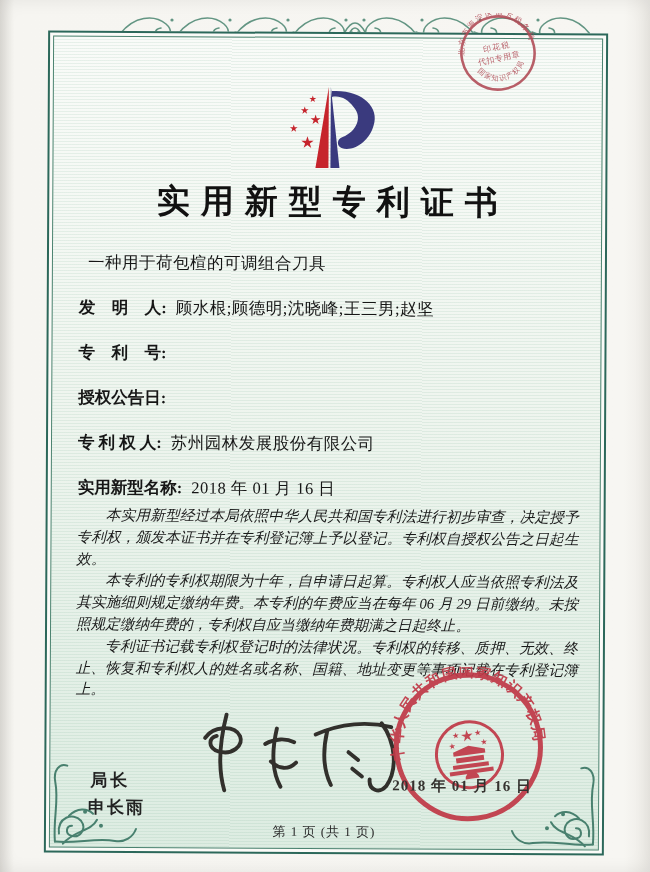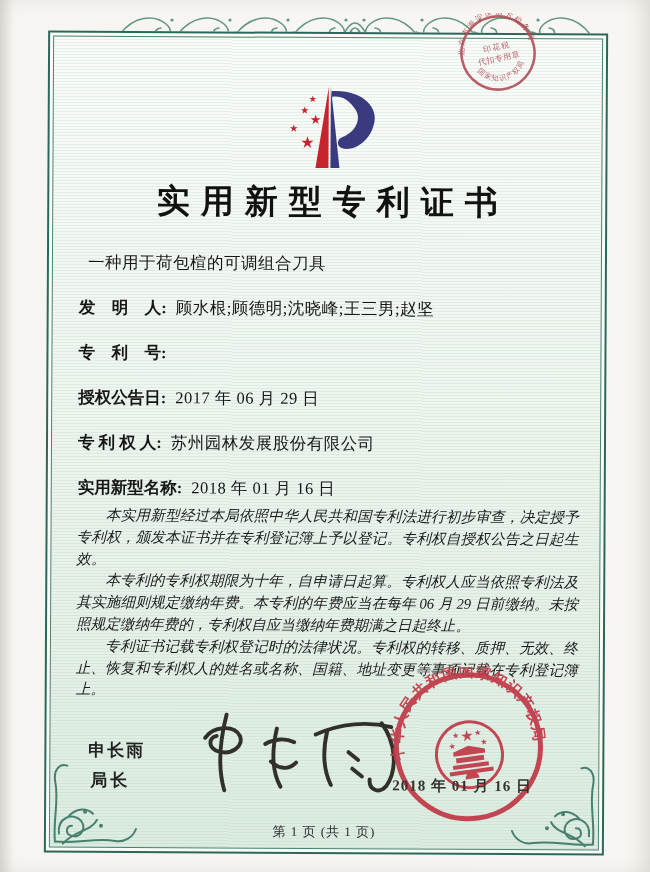"2017 年 06 月 29" span.field-value { html: <span>2017 年 06 月 29 日</span> -> none }
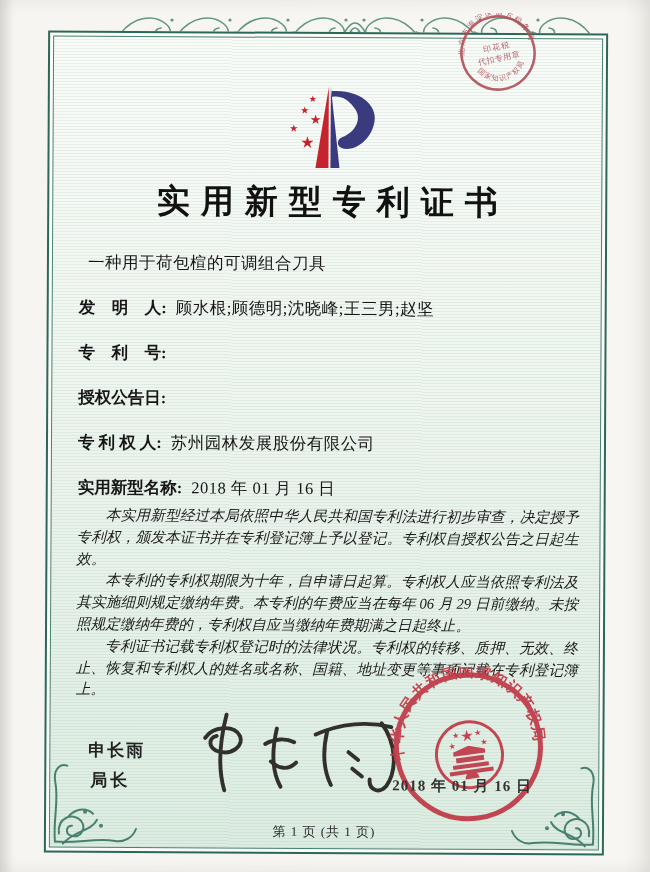"申长雨" .sig-name { top: 702px -> 759px }
